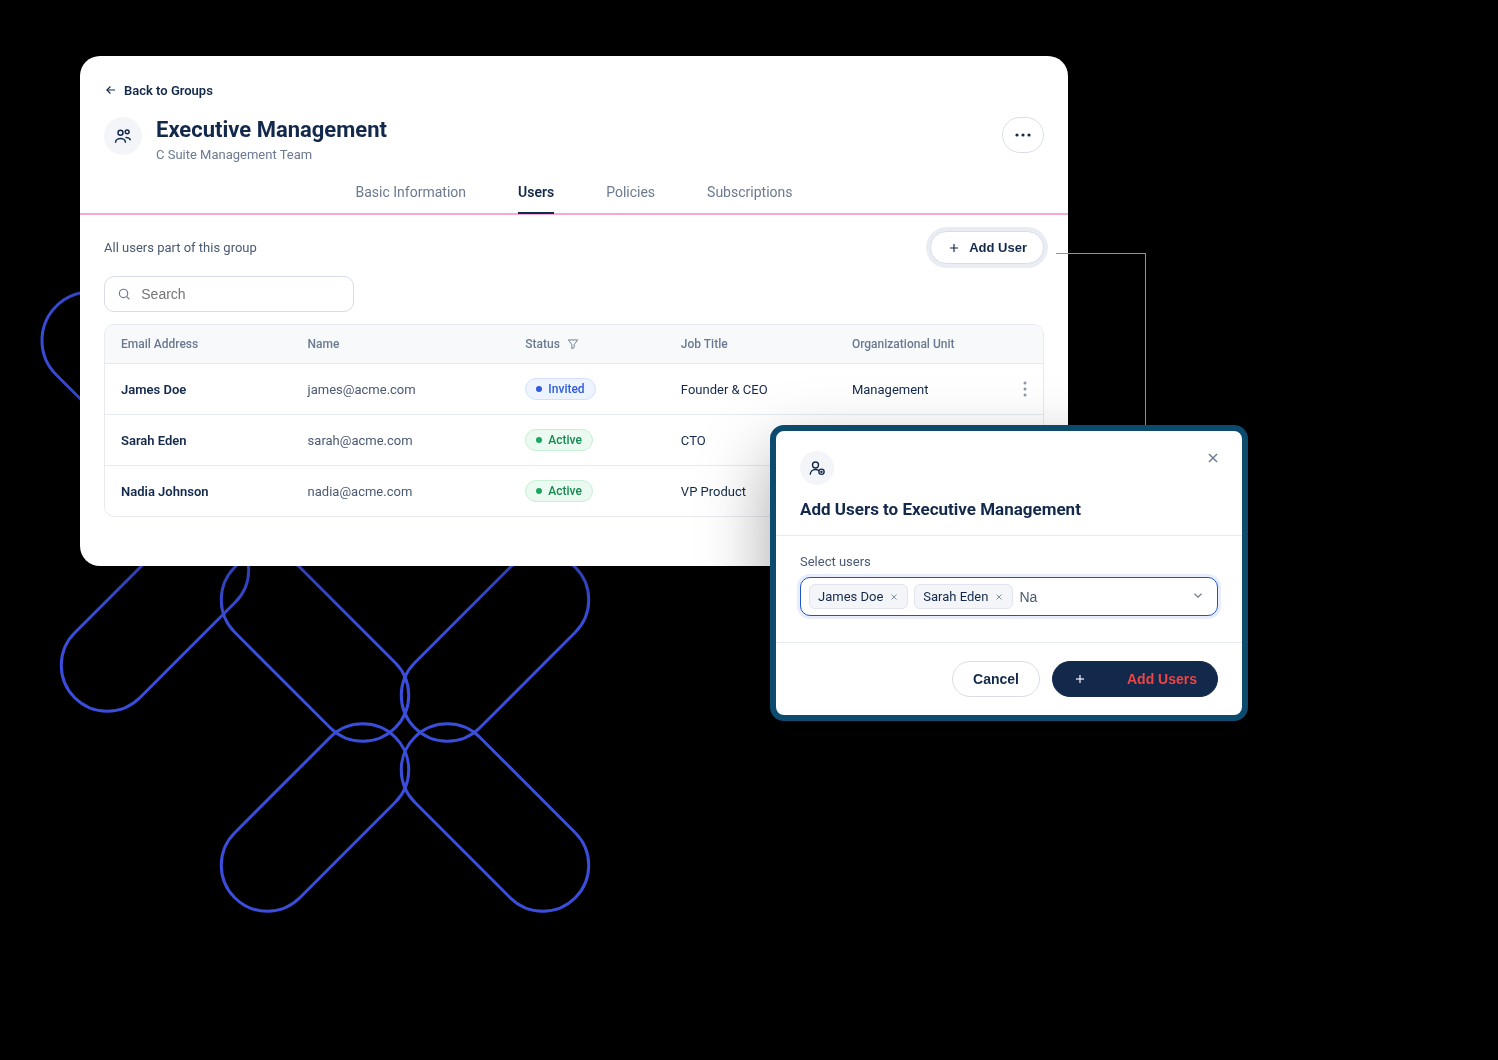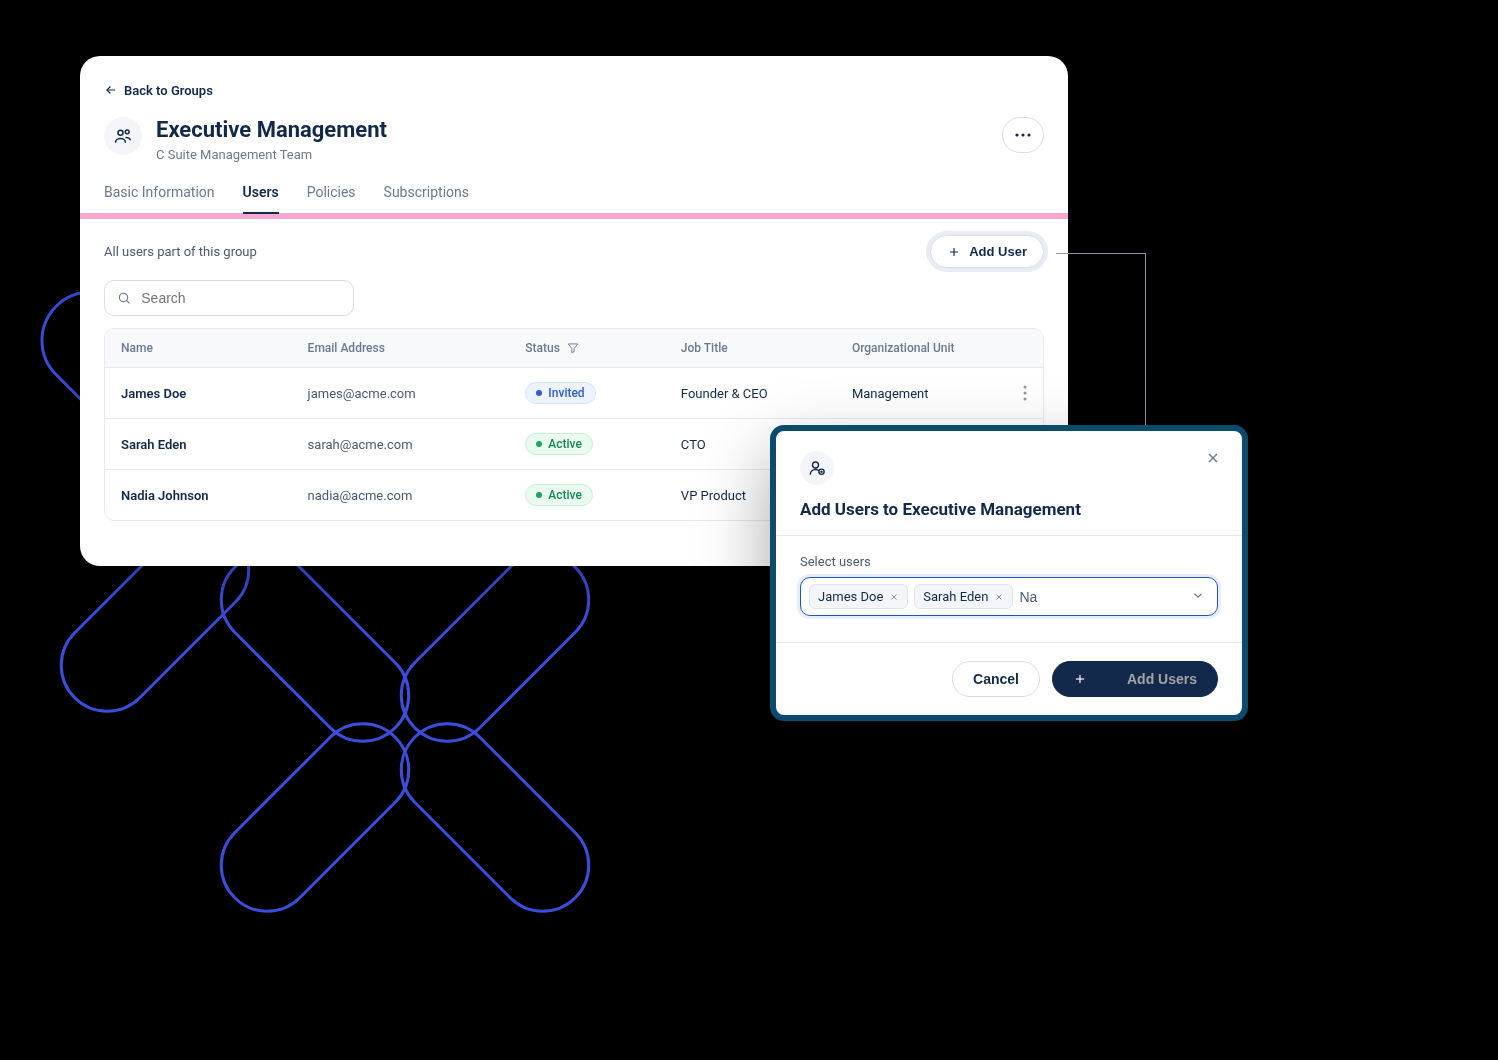"Basic Information" .tabs { border-bottom: 6px solid #f9a8d4 -> 2px solid #f9a8d4; gap: 28px -> 52px; justify-content: none -> center }
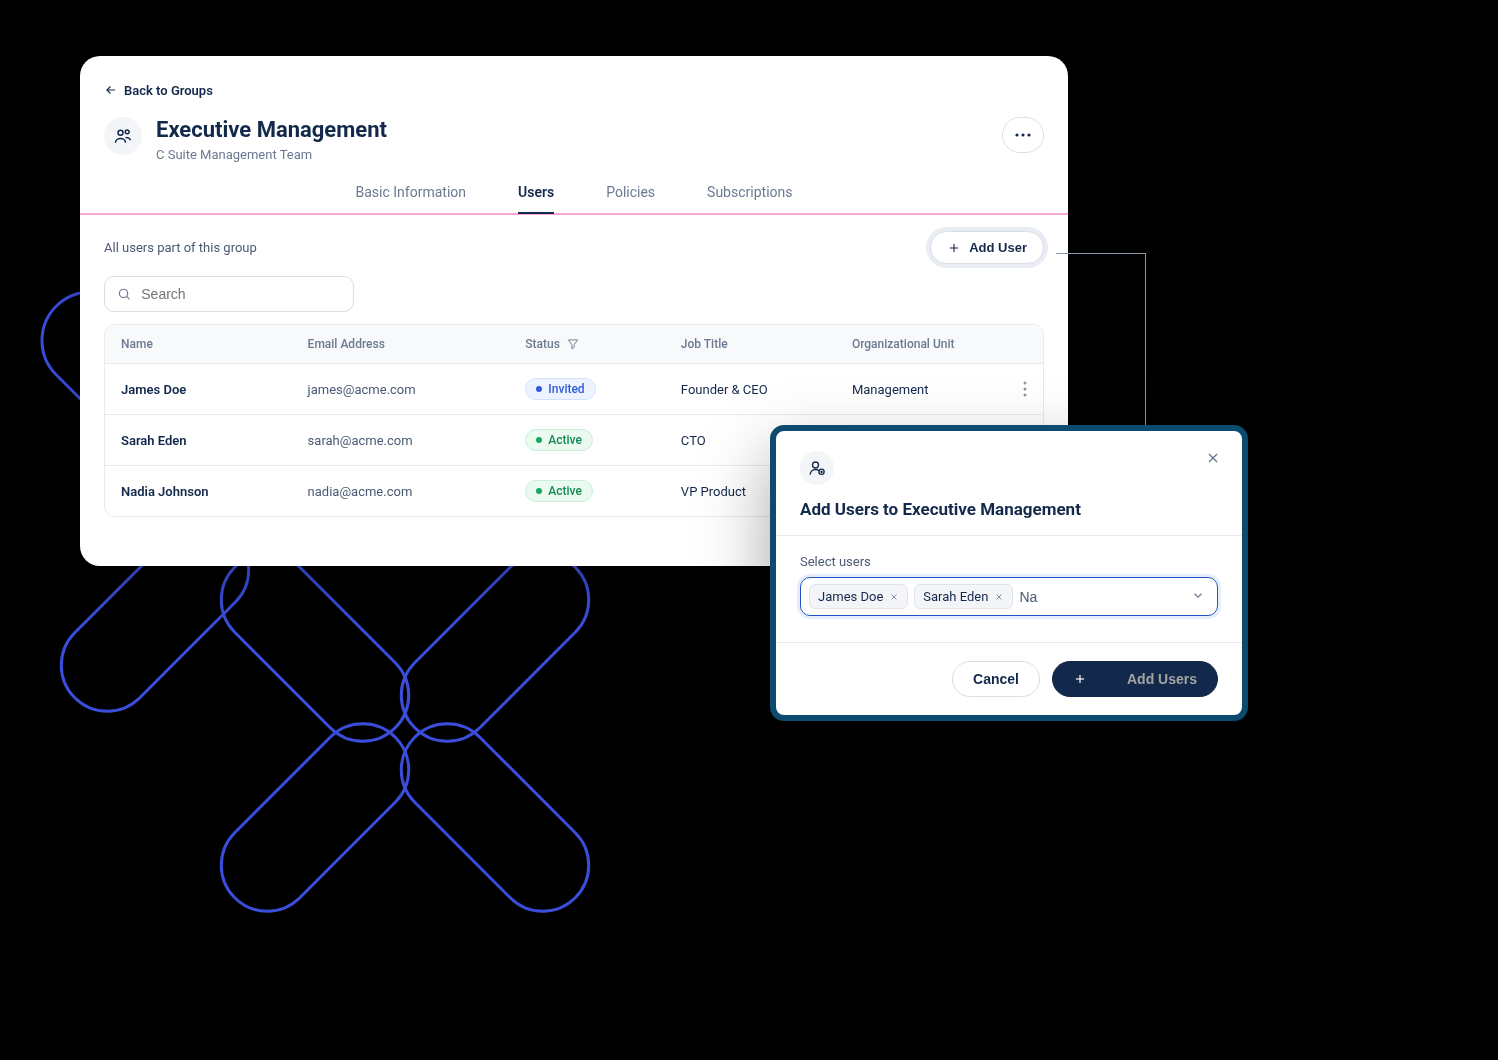"Name" div { order: before "Email Address" -> after "Email Address" }
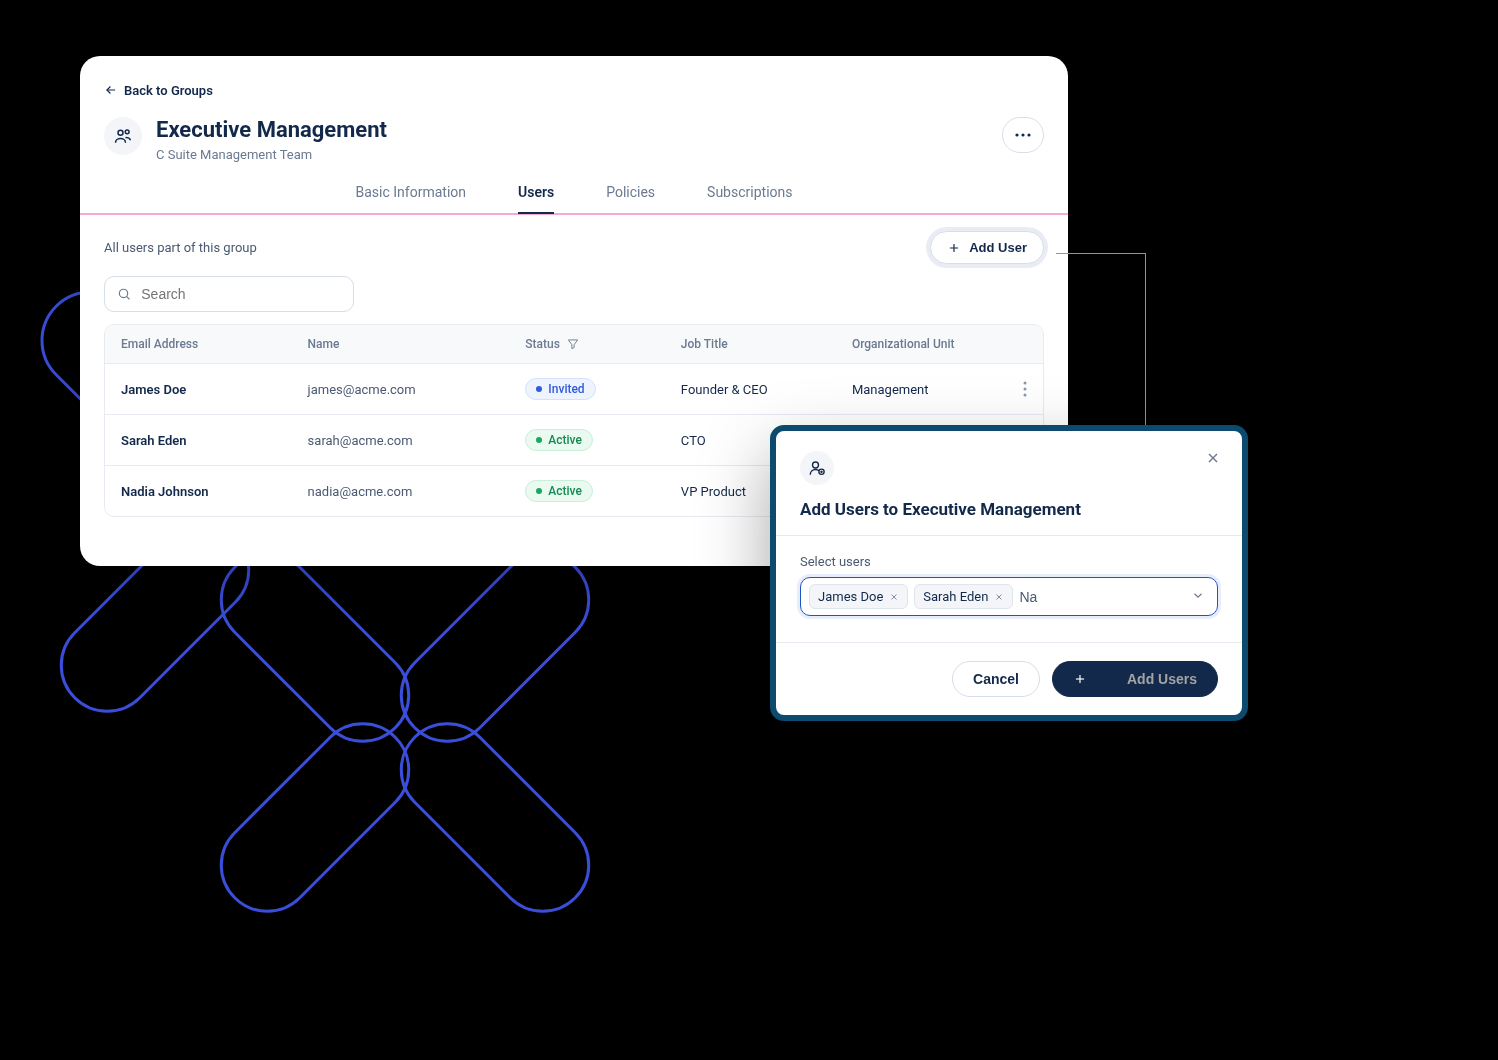"Add Users" .btn.primary { color: #a3a3a3 -> #ef4444 }
